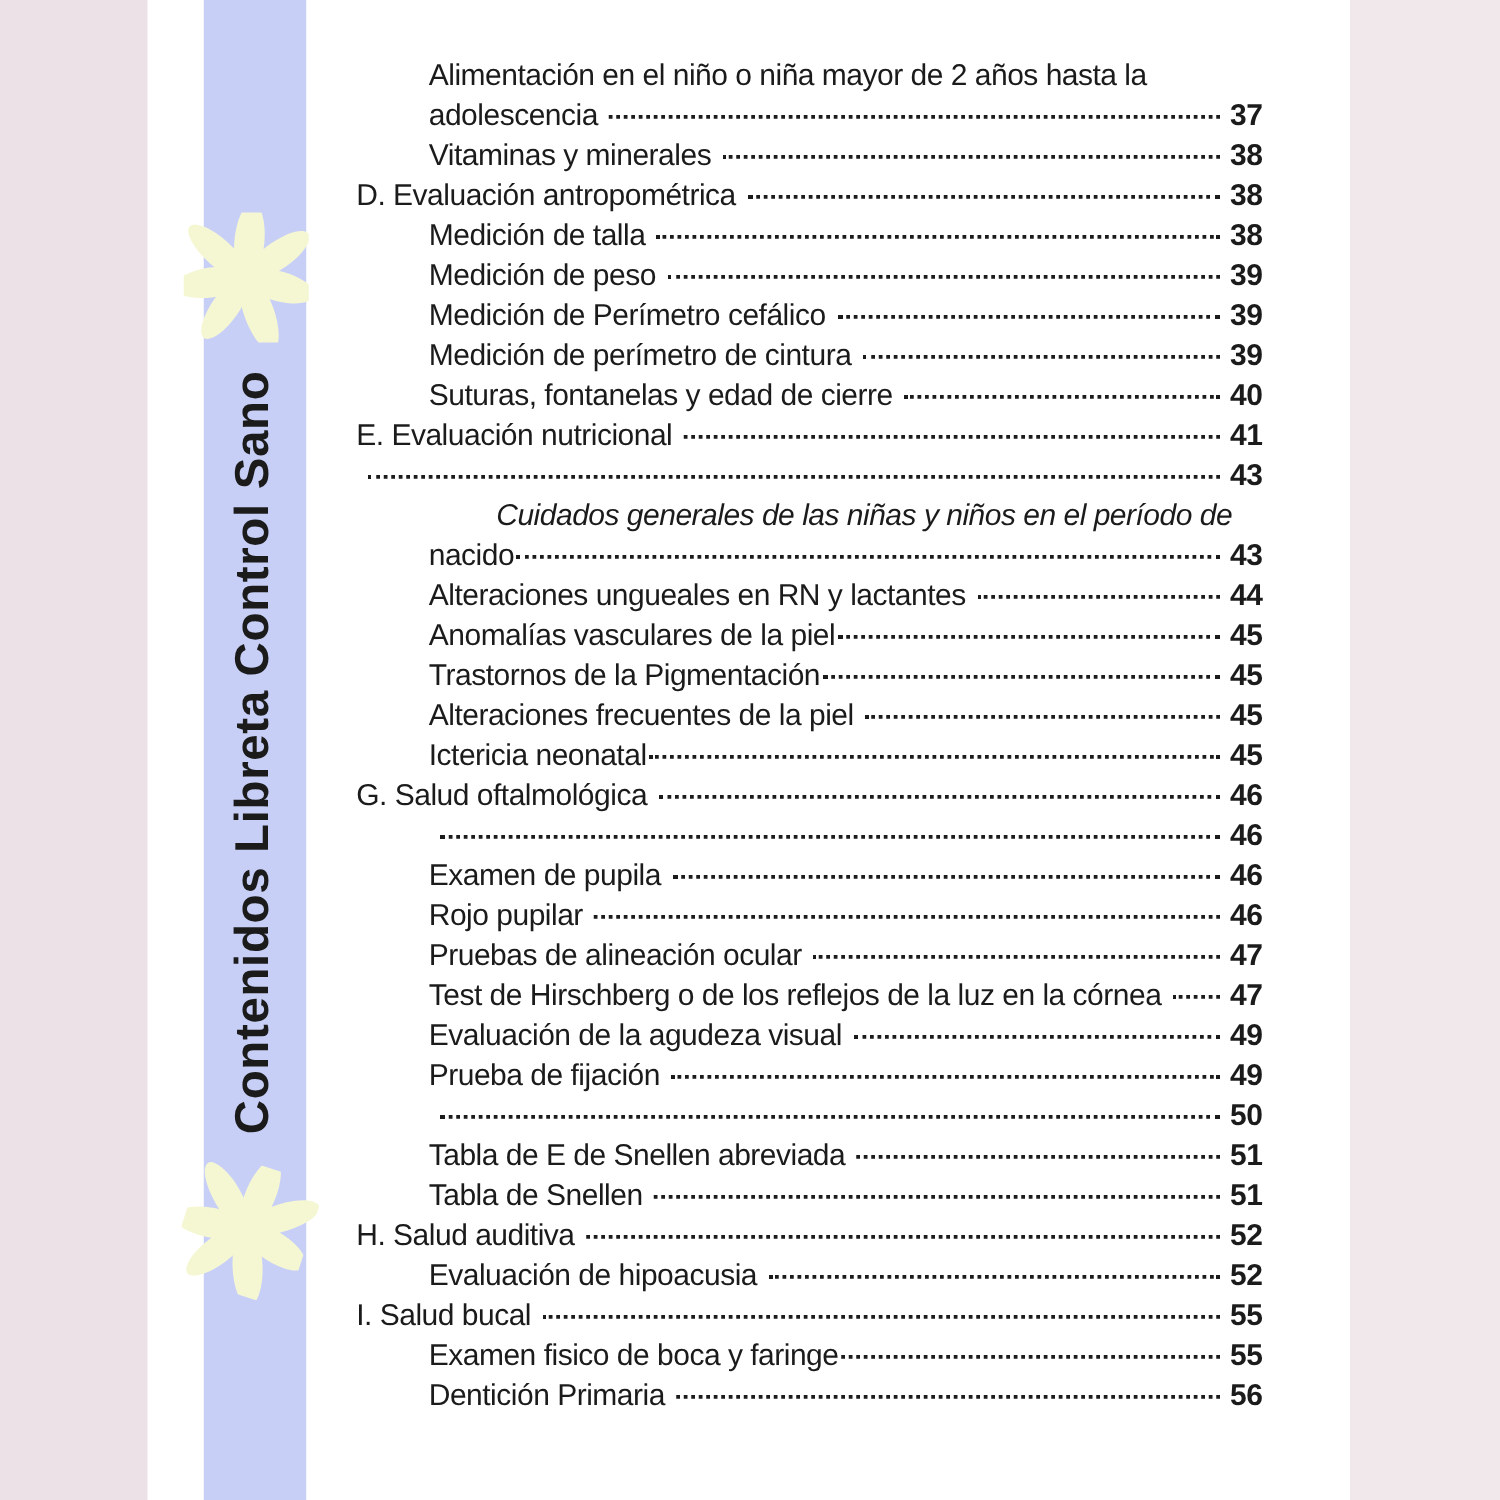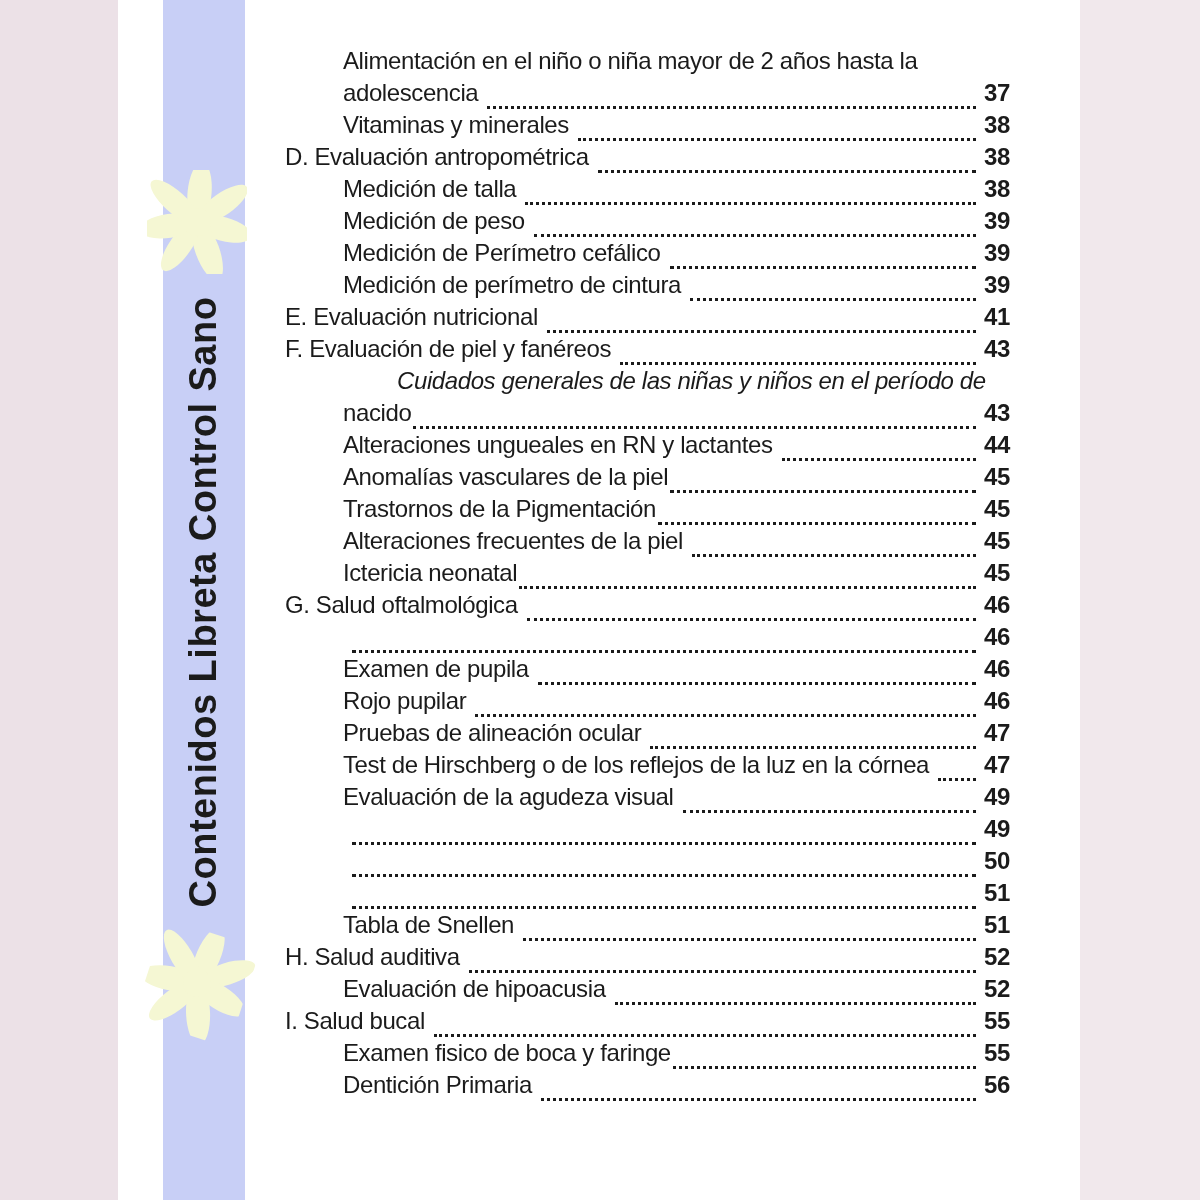"Alimentación en el niño o" .toc-row { align-items: flex-end -> center }
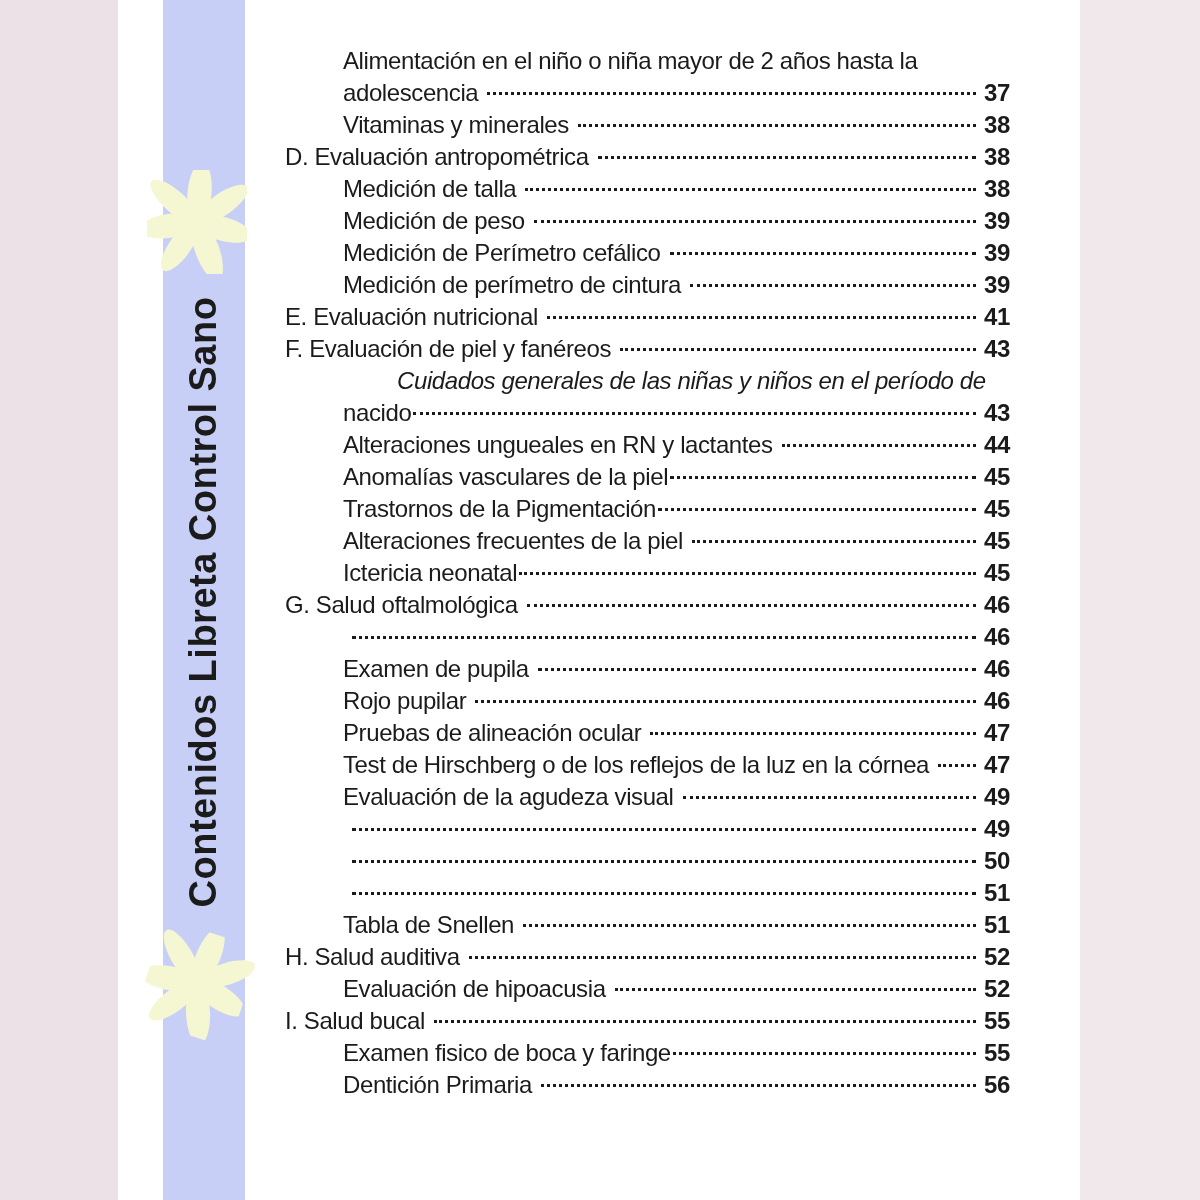"Suturas, fontanelas y edad de" div.toc-row { html: none -> <div> <span>Suturas, fontanelas y edad de cierre</span> <span></span> <span>40</span> </div> }
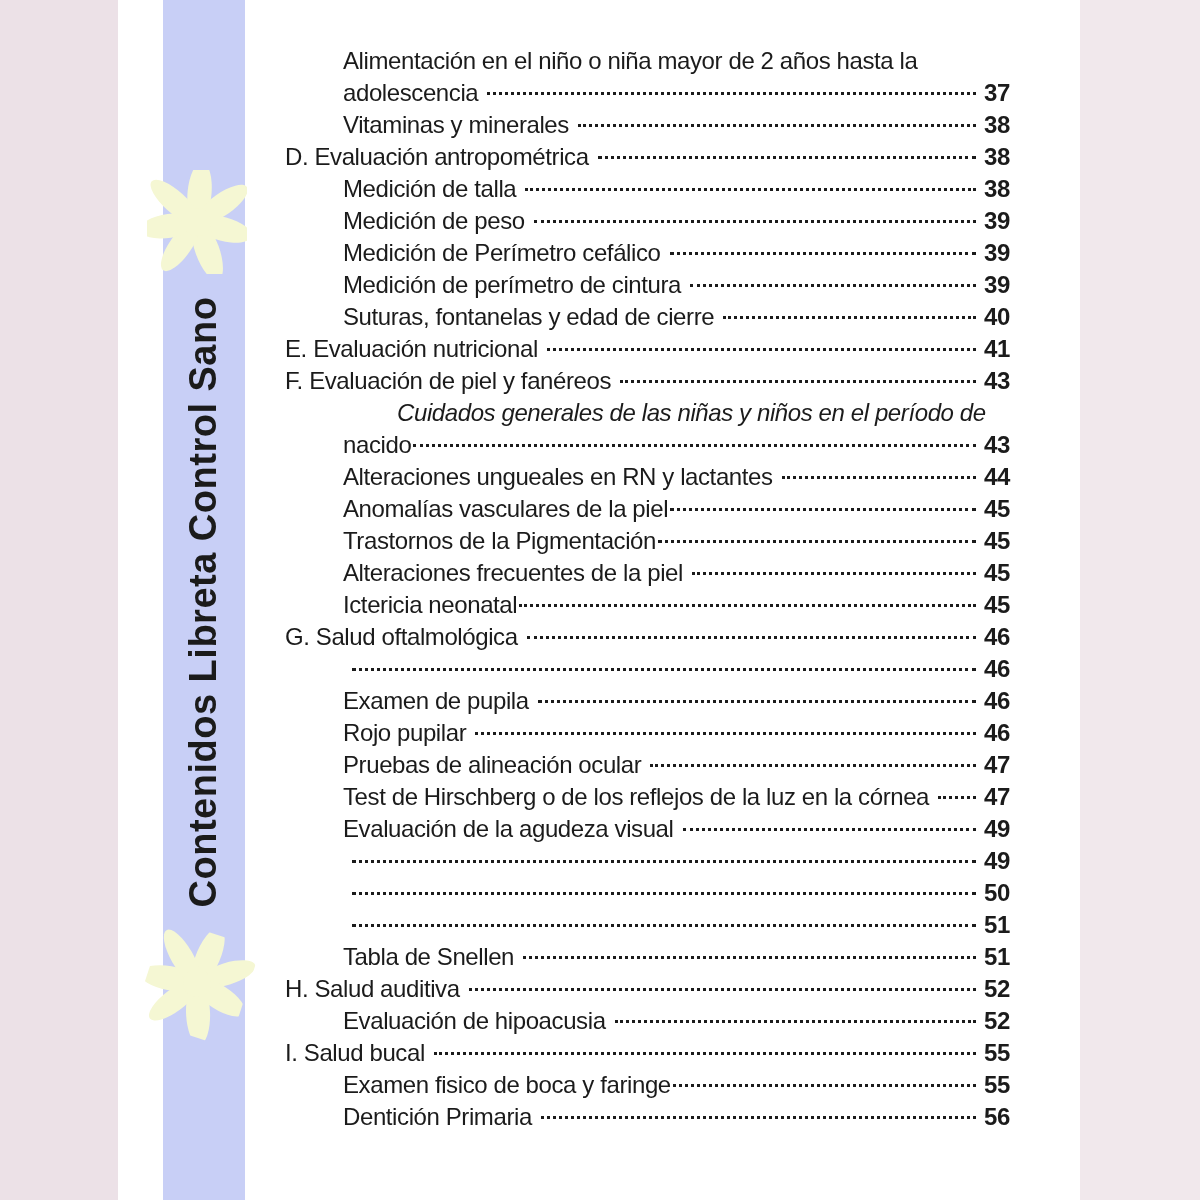"F. Evaluación de piel y" span.toc-label { html: <span>F. Evaluación de piel y fanéreos</span> -> none }
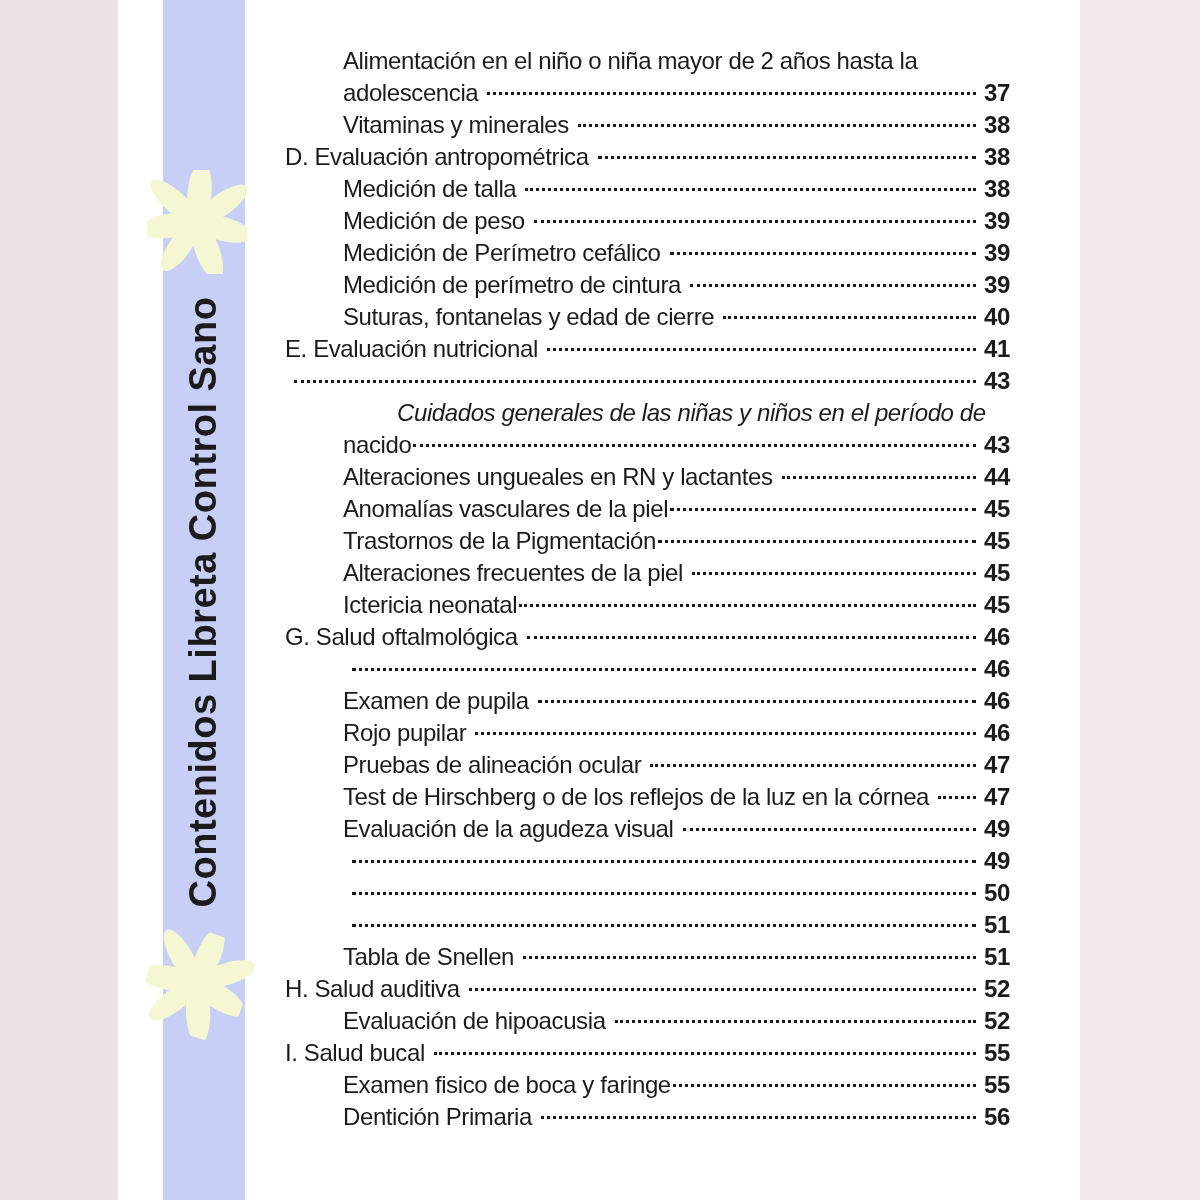"Prueba de fijación" span.toc-label { html: none -> <span>Prueba de fijación</span> }
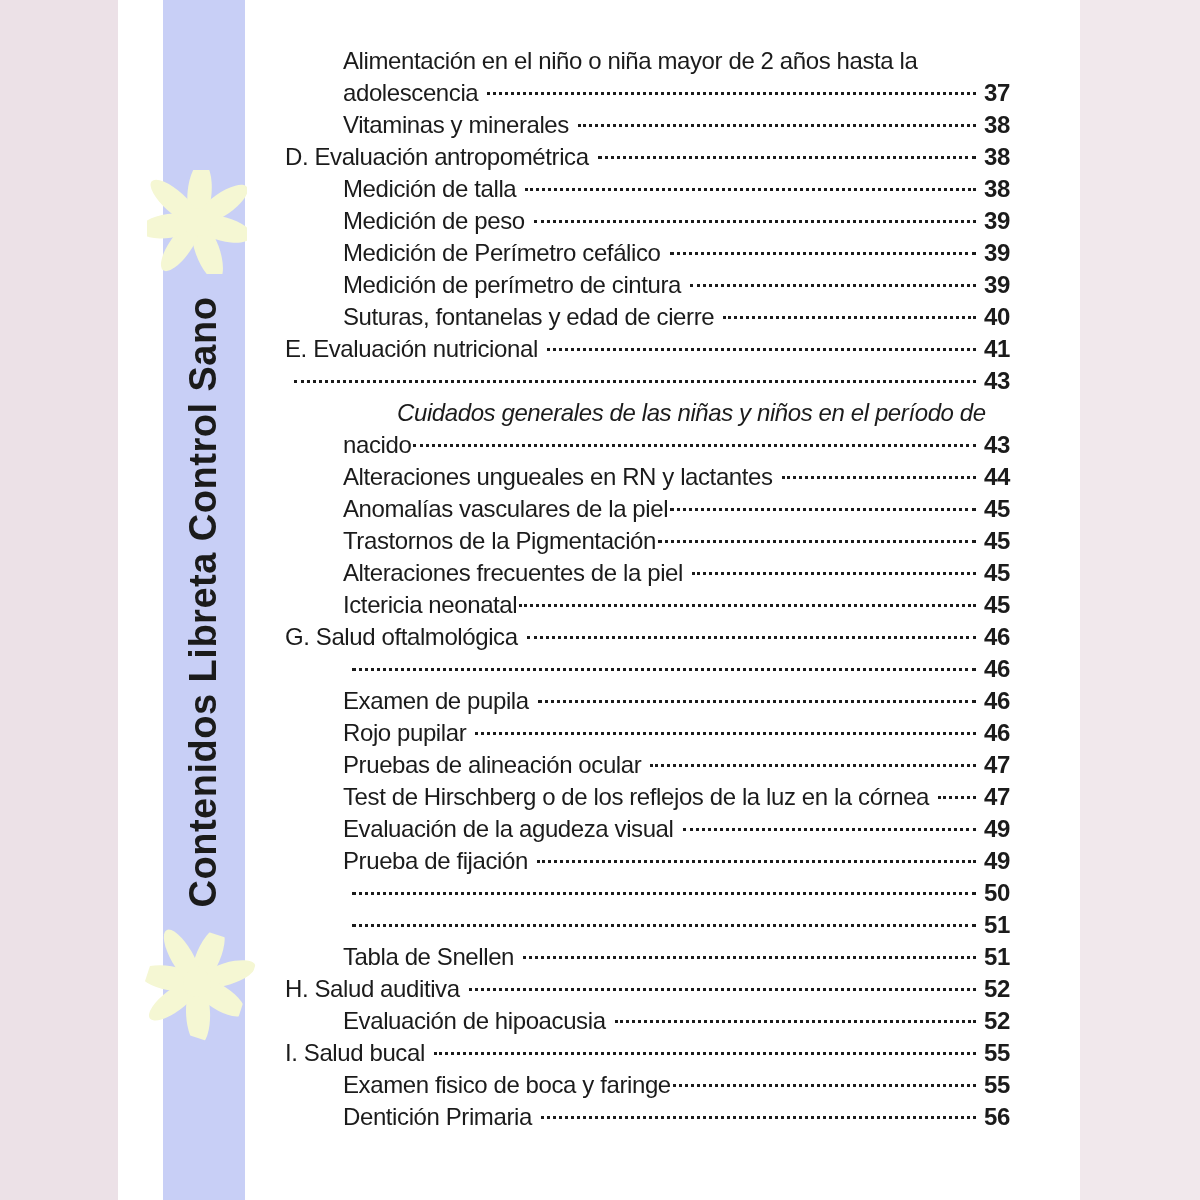"Tabla de E de Snellen" span.toc-label { html: none -> <span>Tabla de E de Snellen abreviada</span> }
